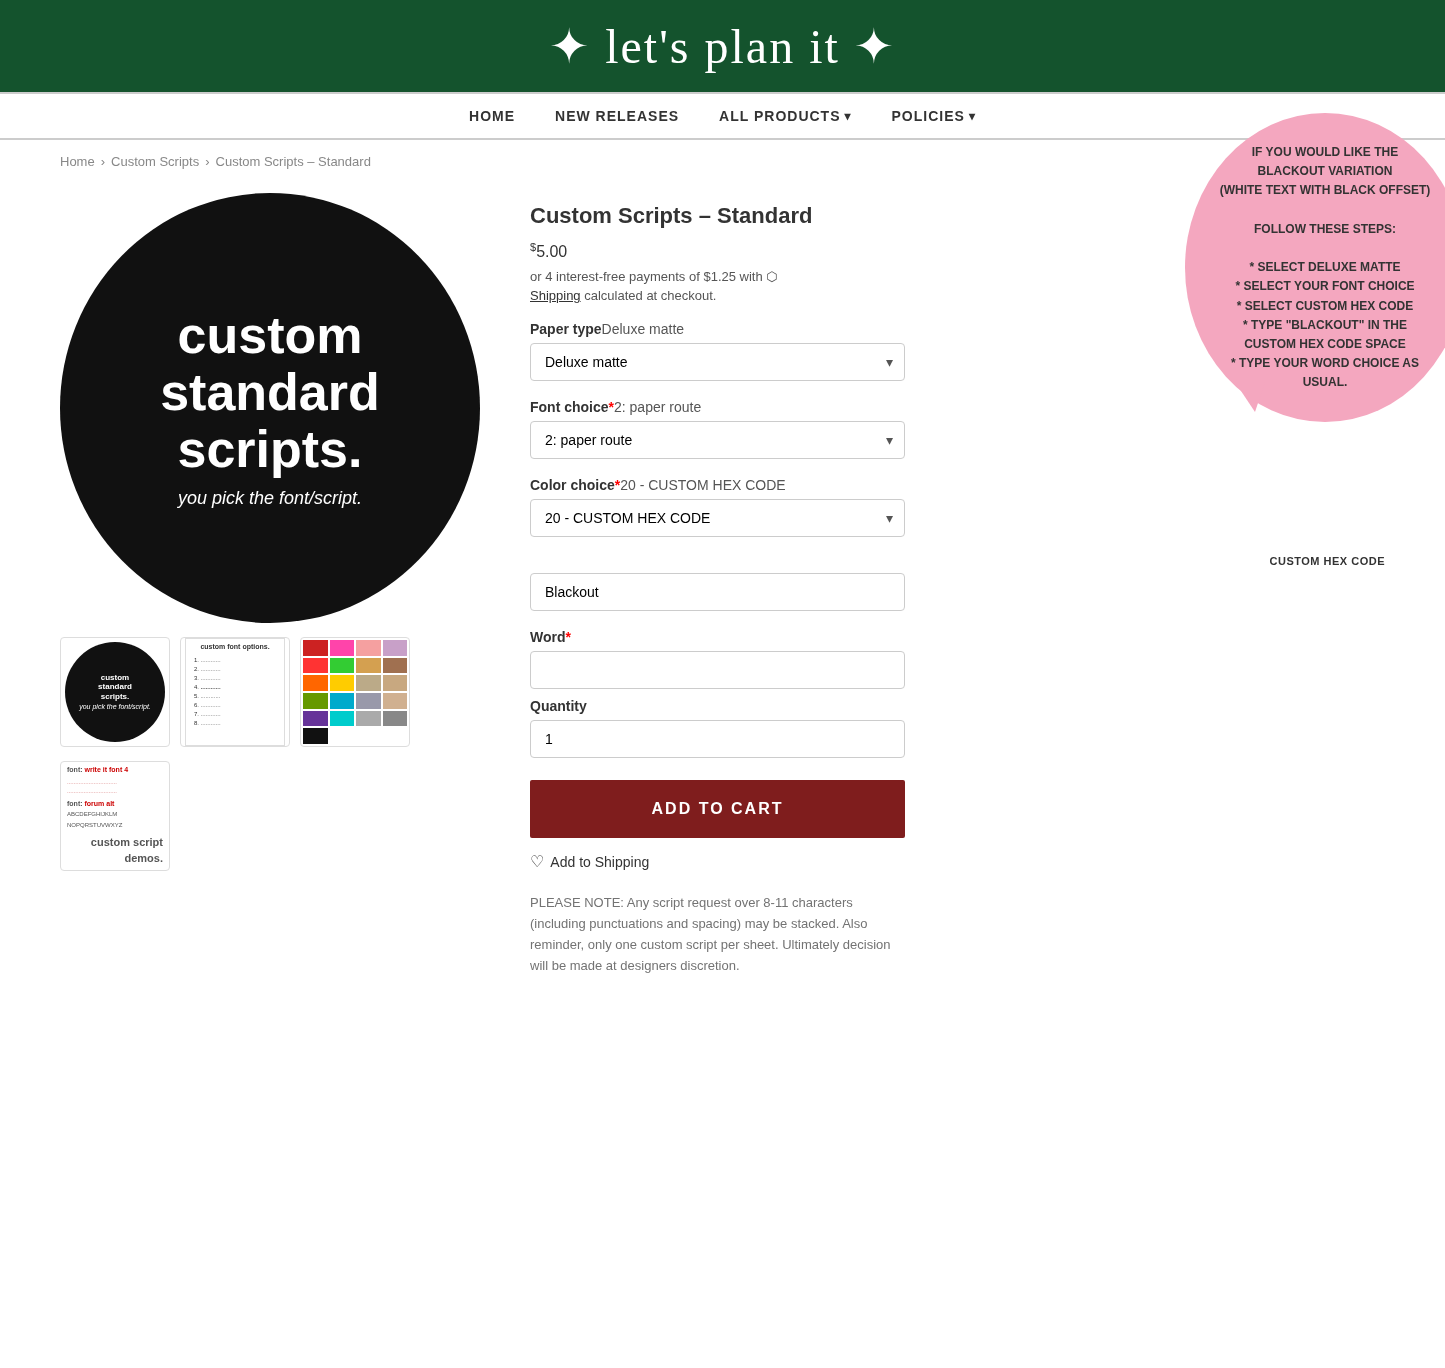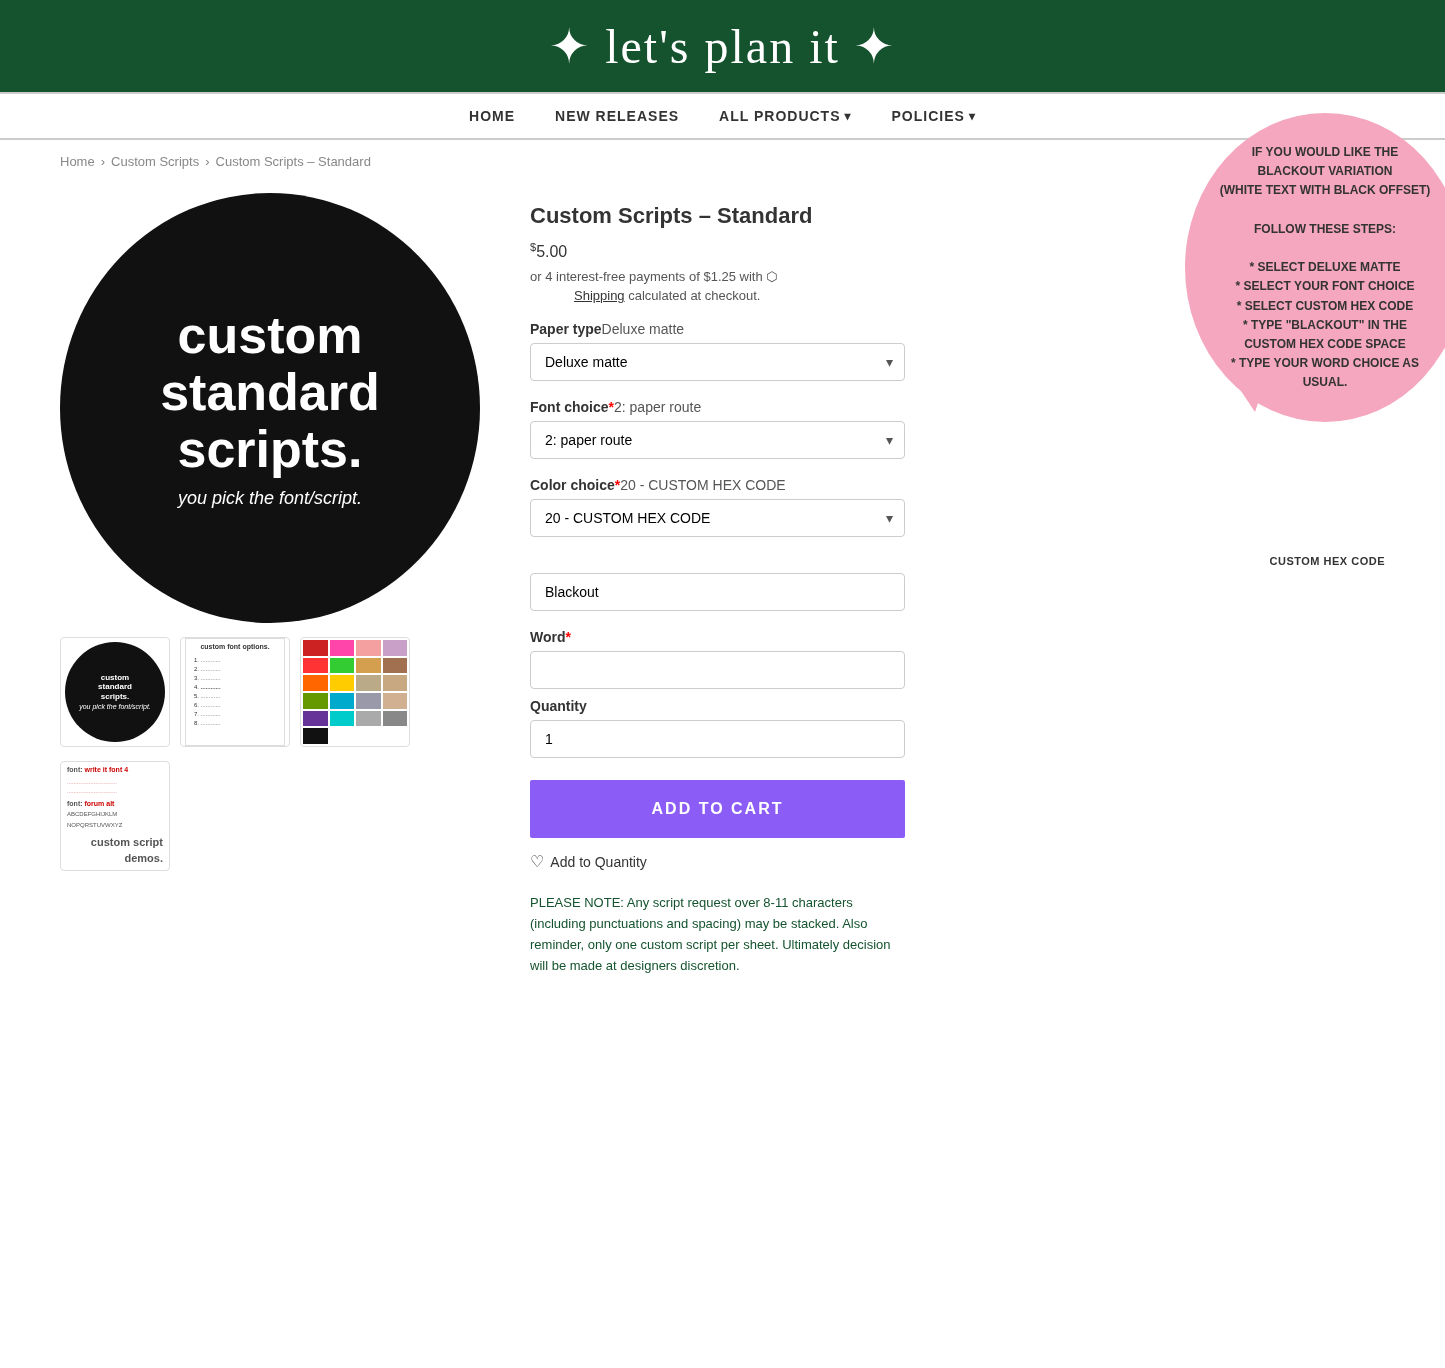"Shipping calculated at checkout." div { margin-left: 44px -> none }
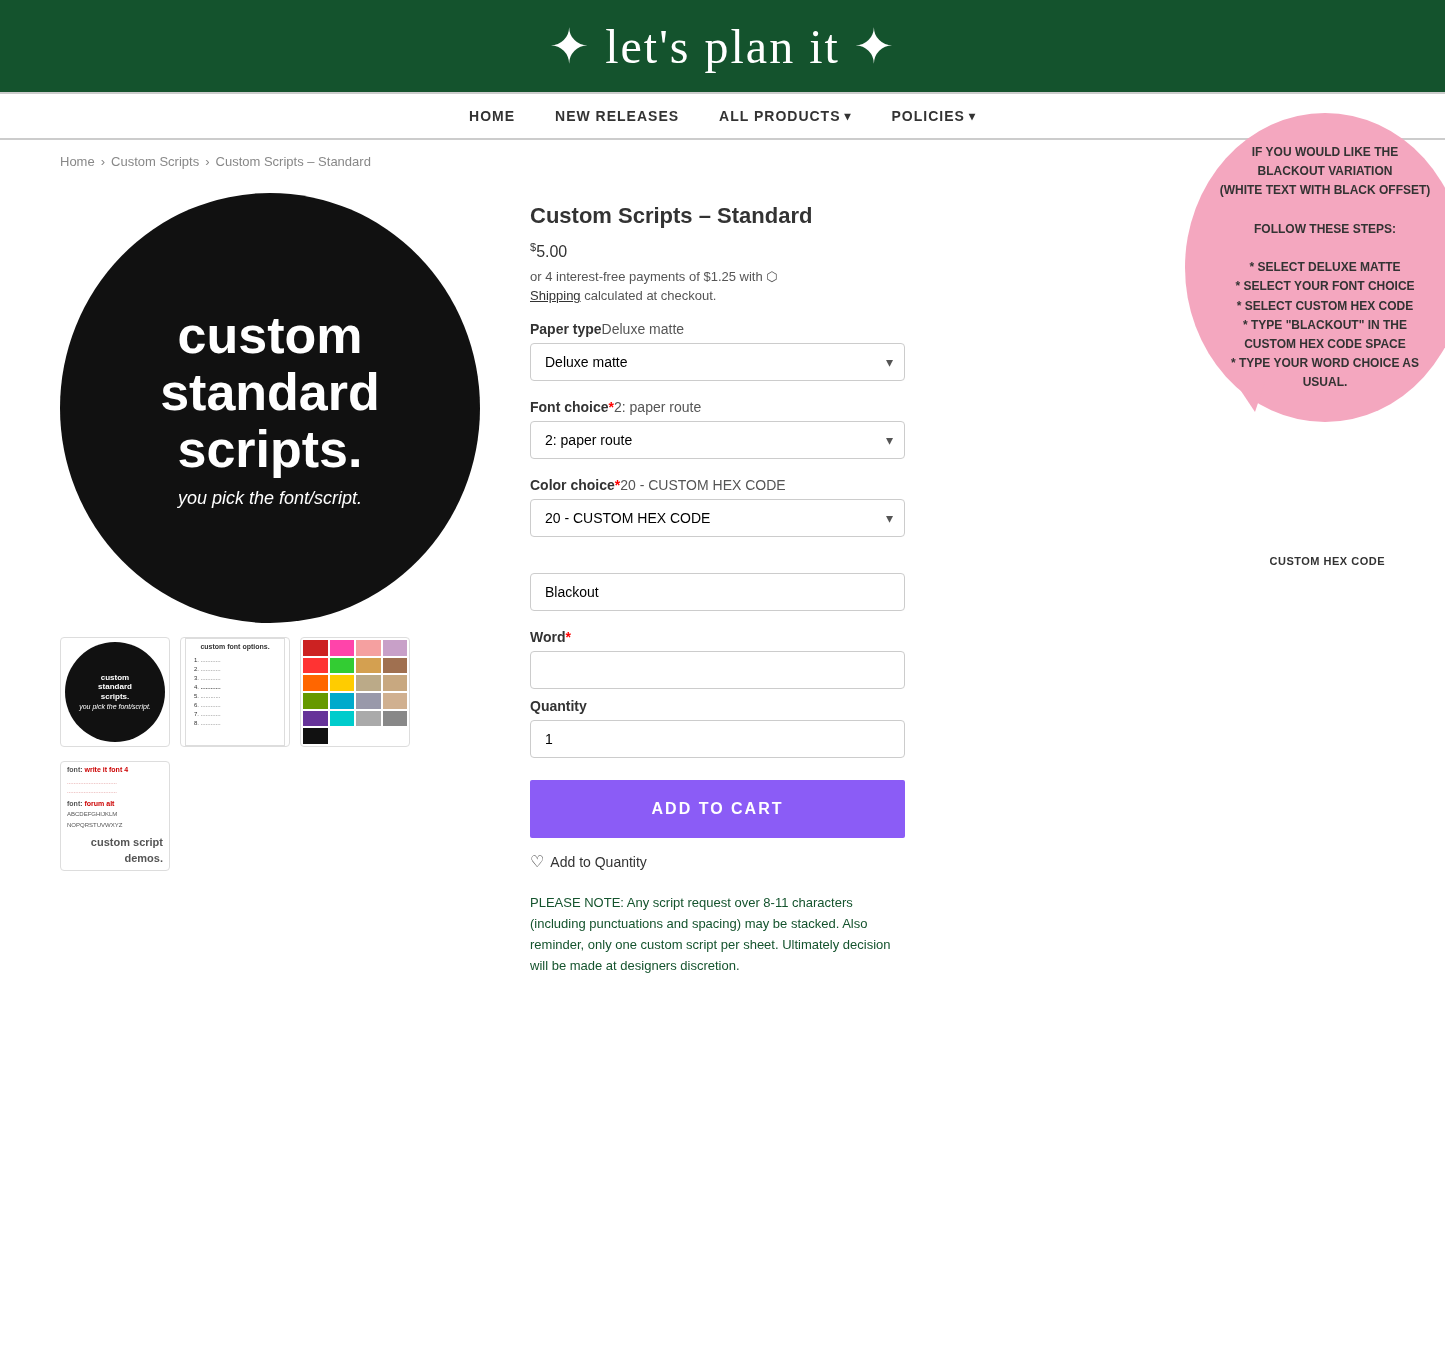"ADD TO CART" .add-to-cart-btn { background: #8b5cf6 -> #7f1d1d }
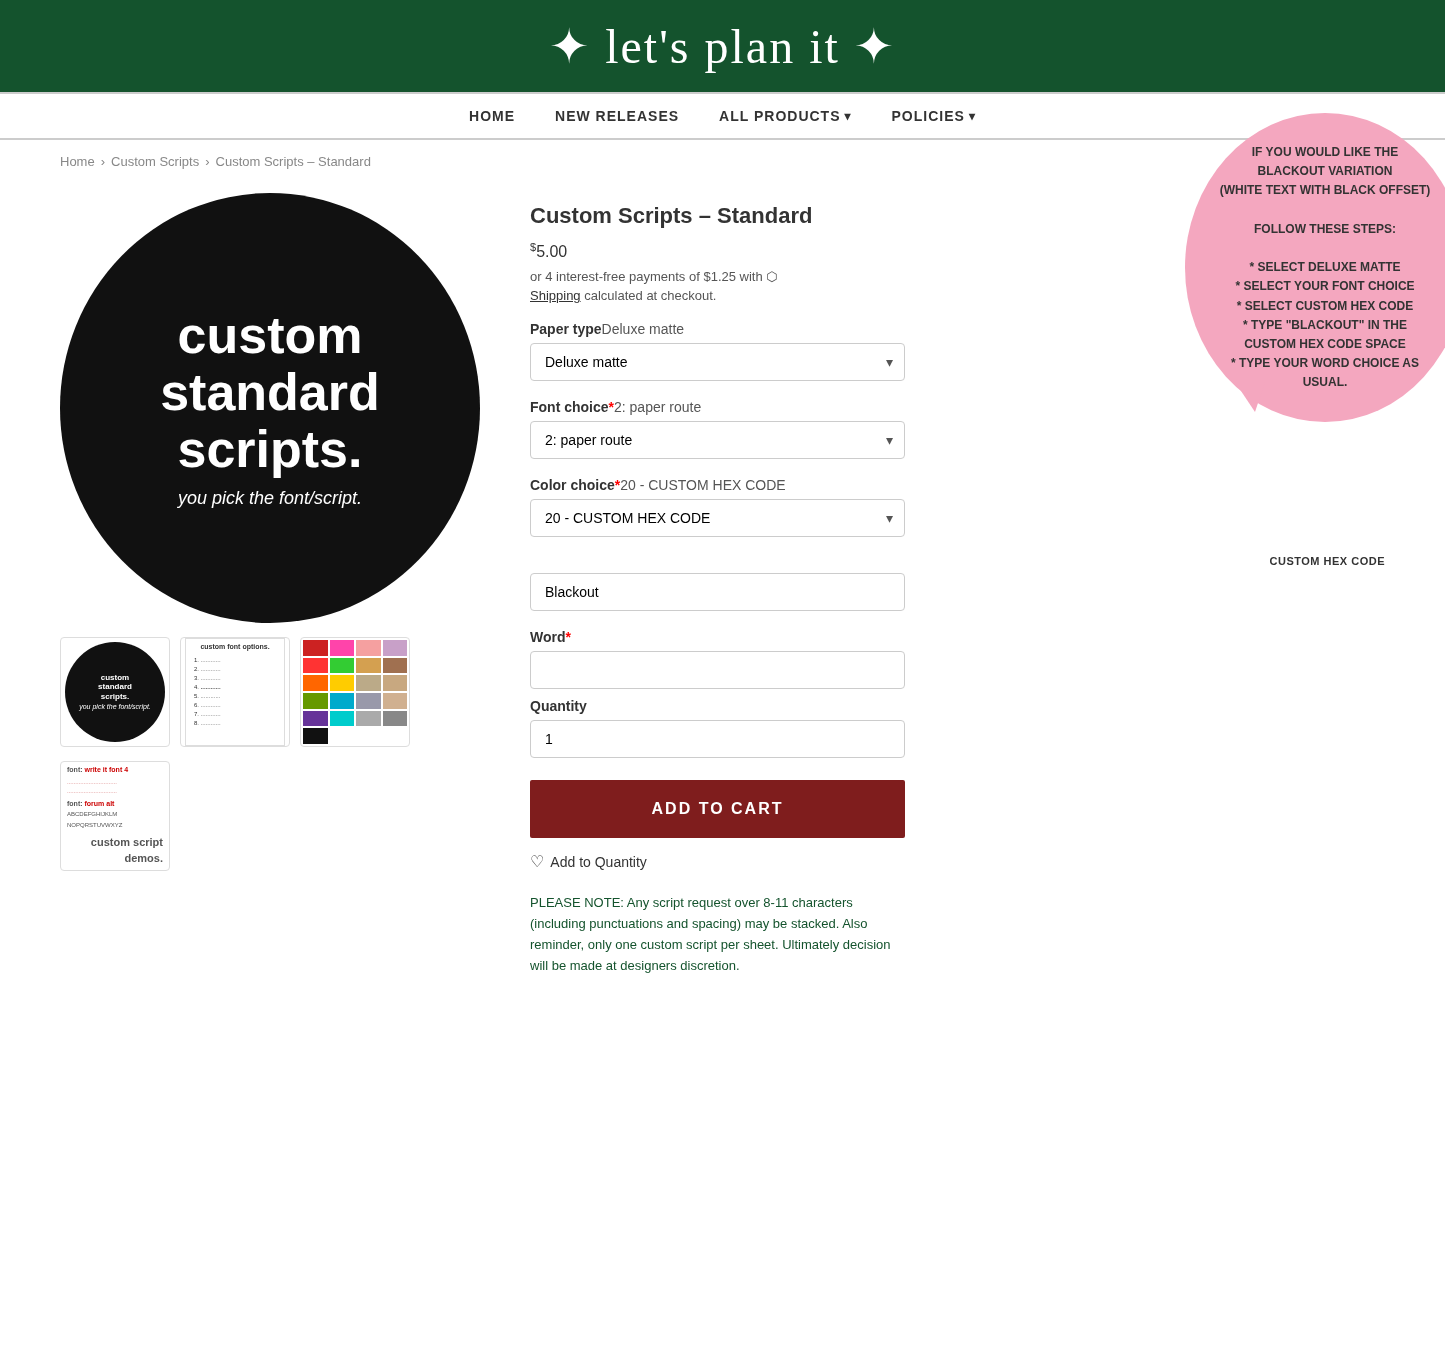"Add to Quantity" span { text: Quantity -> Shipping }
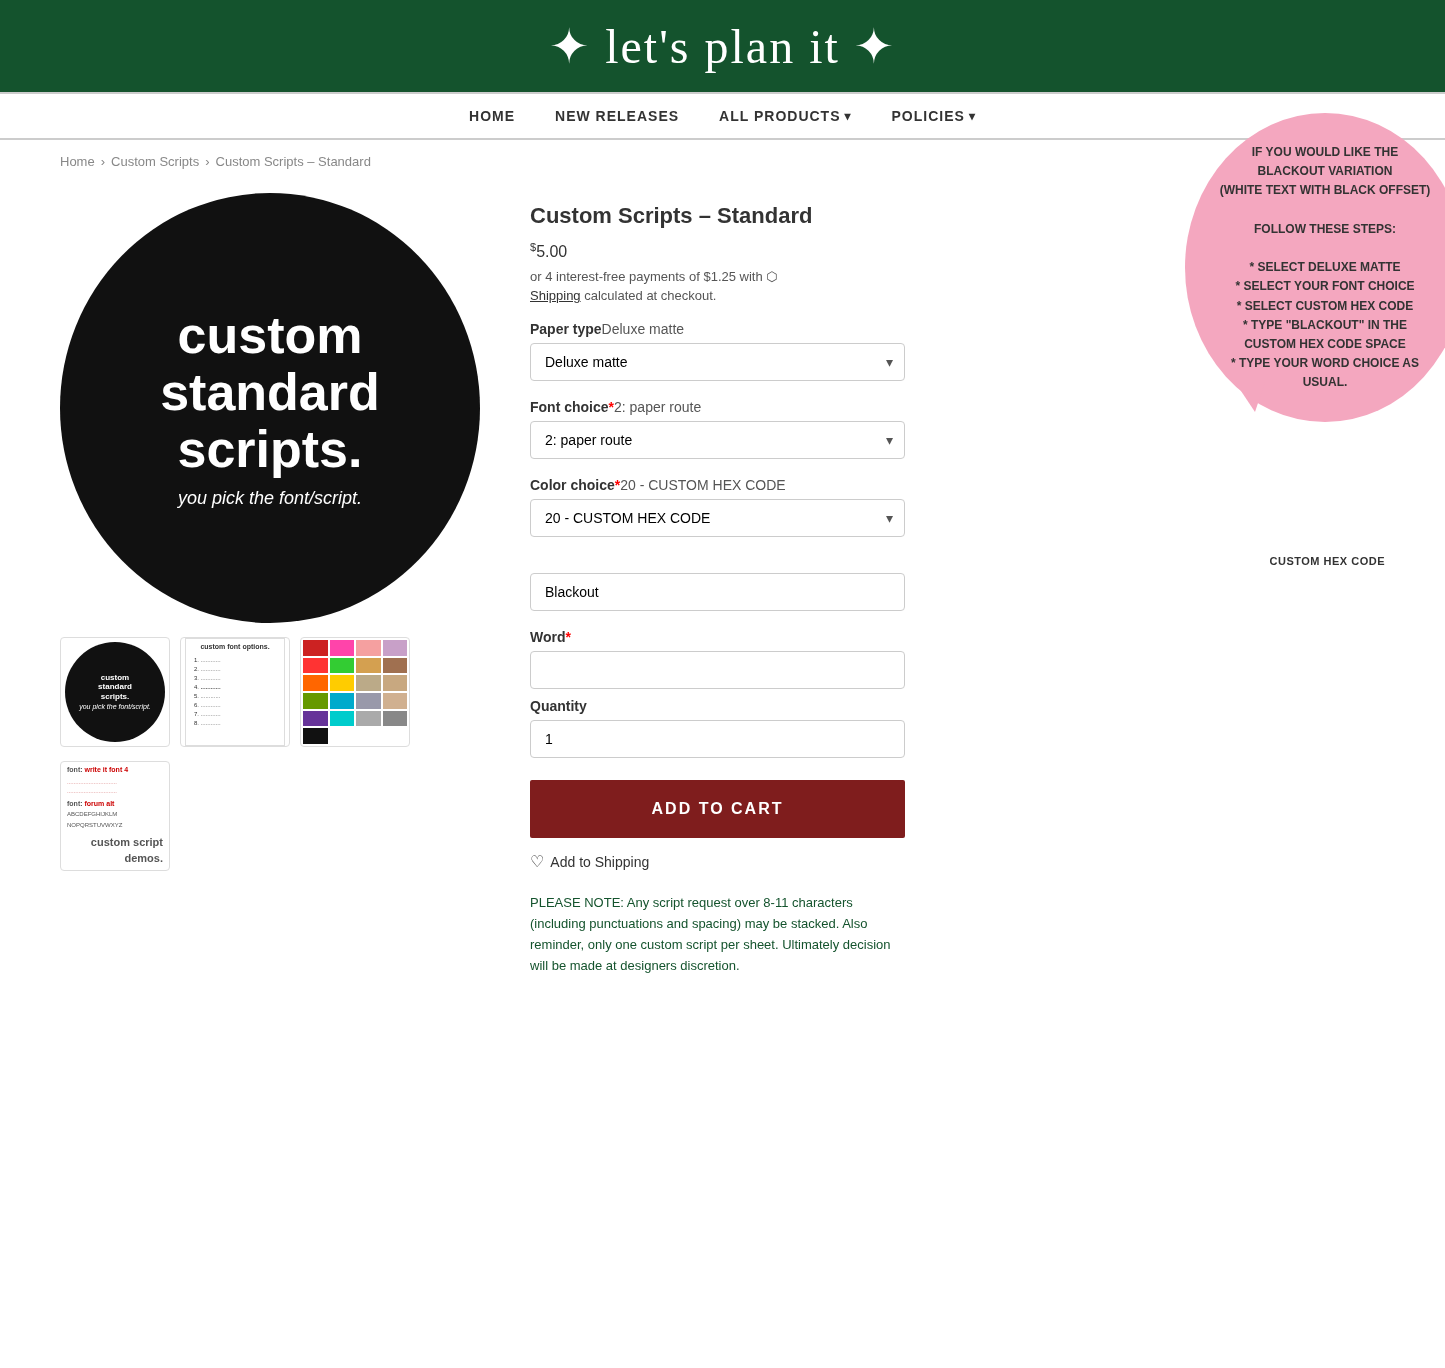"PLEASE NOTE: Any script request" .product-note { color: #14532d -> #737373 }
